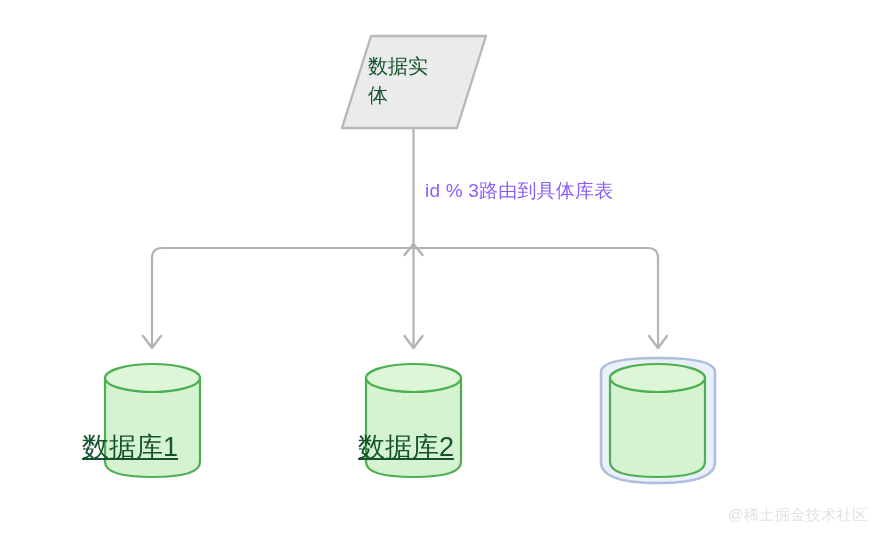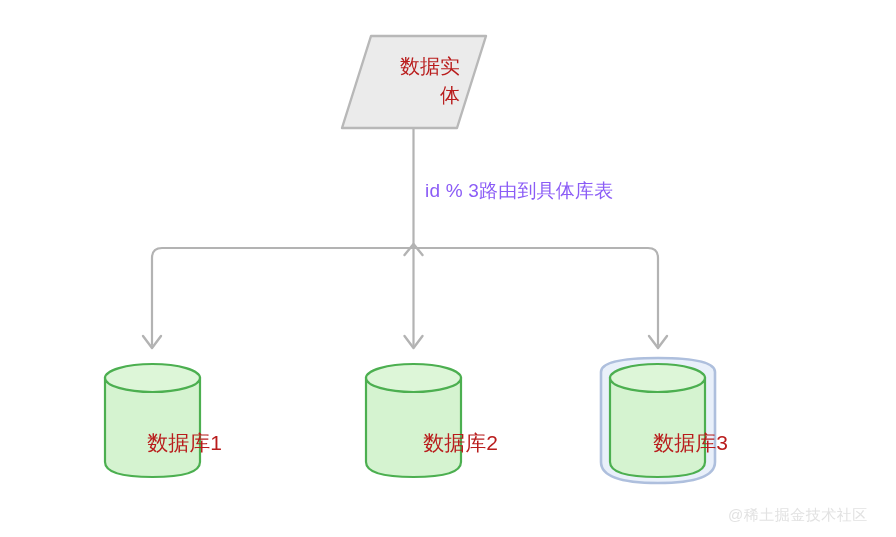"数据实" .node-label { color: #b91c1c -> #14532d; text-align: right -> left }
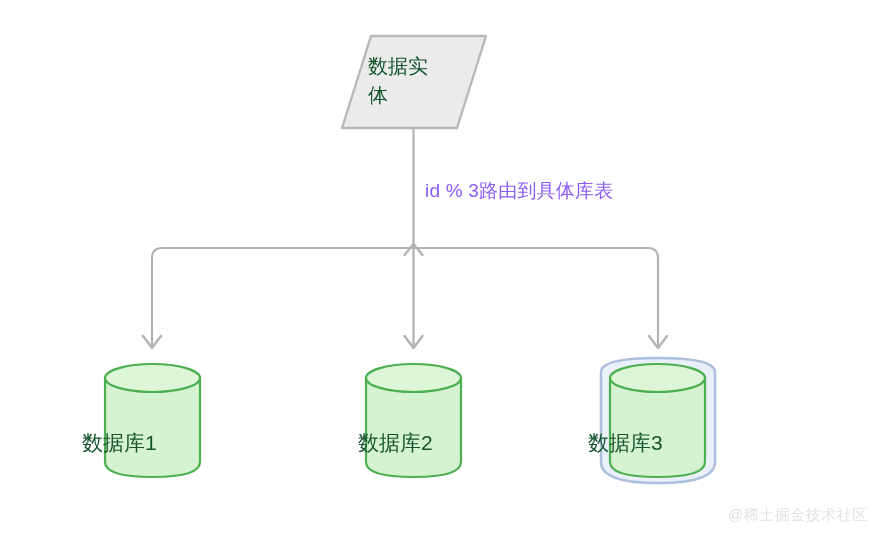"数据库1" .db-label { font-size: 21px -> 27px; text-decoration: none -> underline }
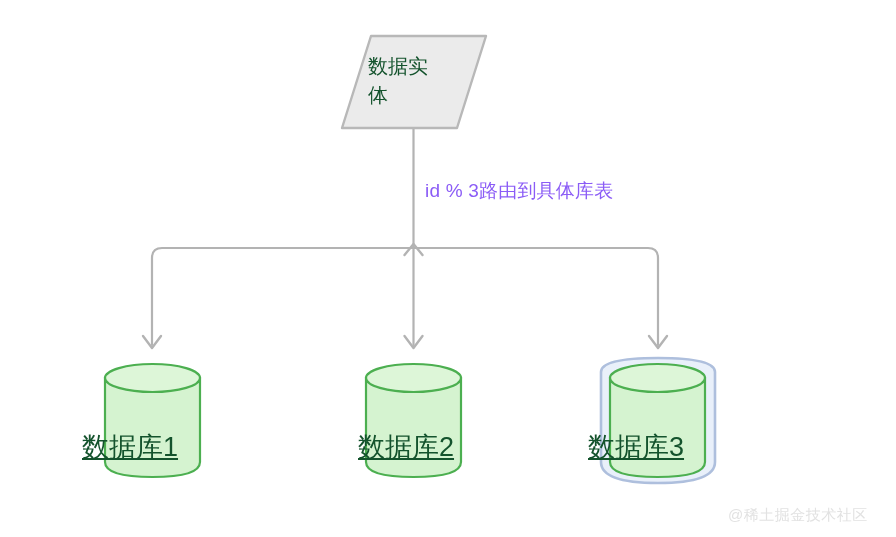"数据库3" div.node-label { html: <div>数据库3</div> -> none }
